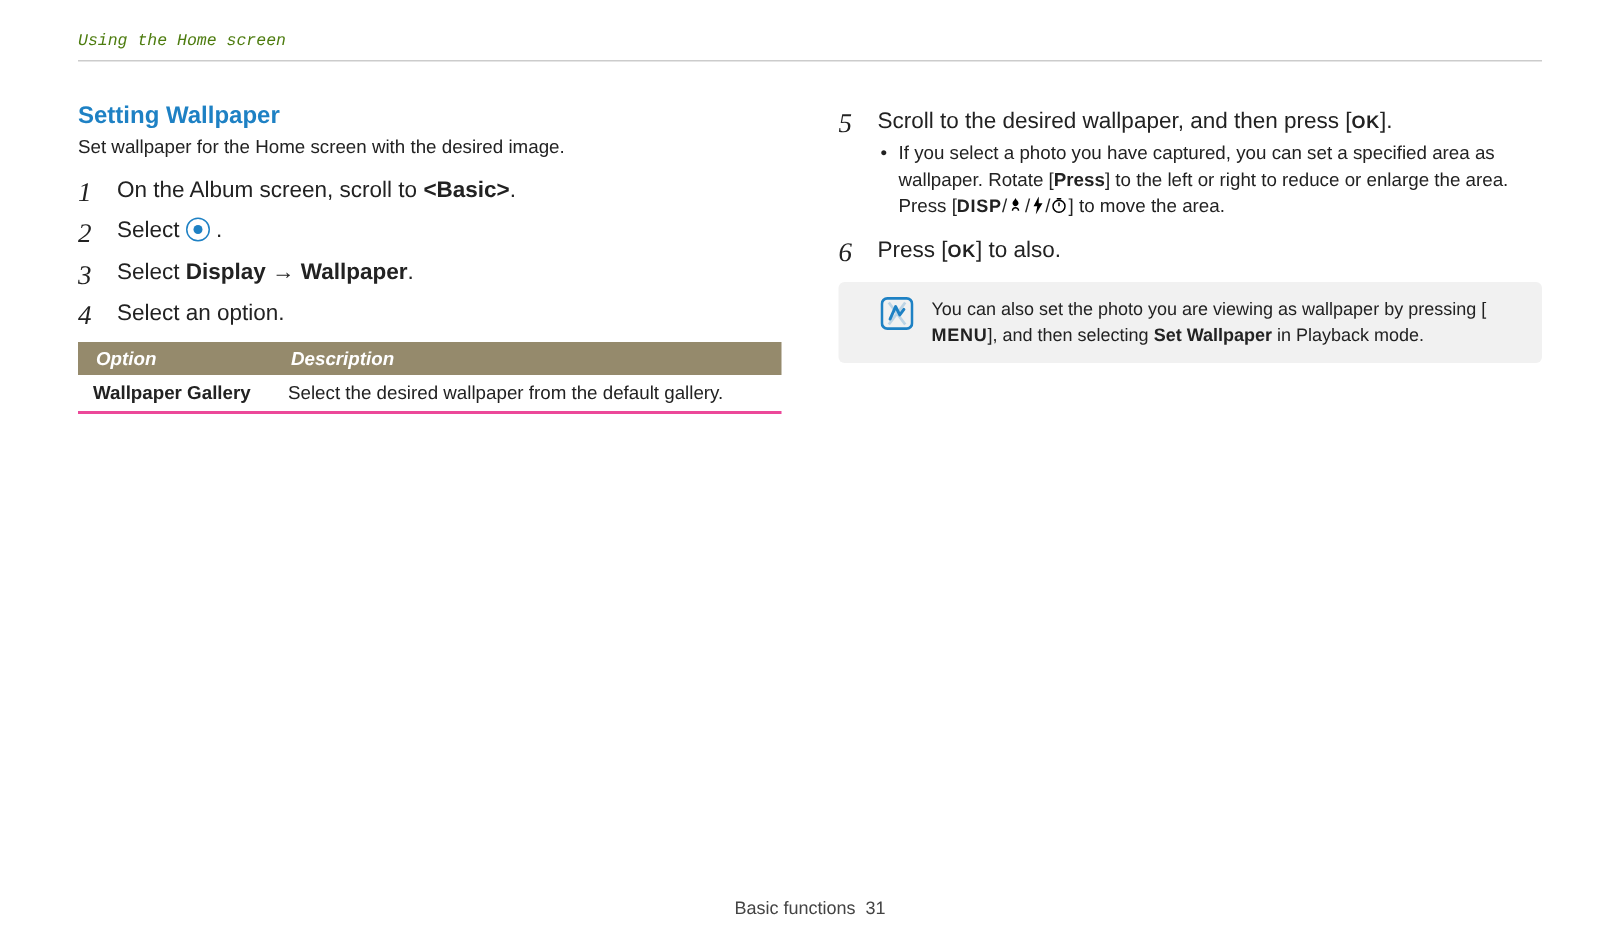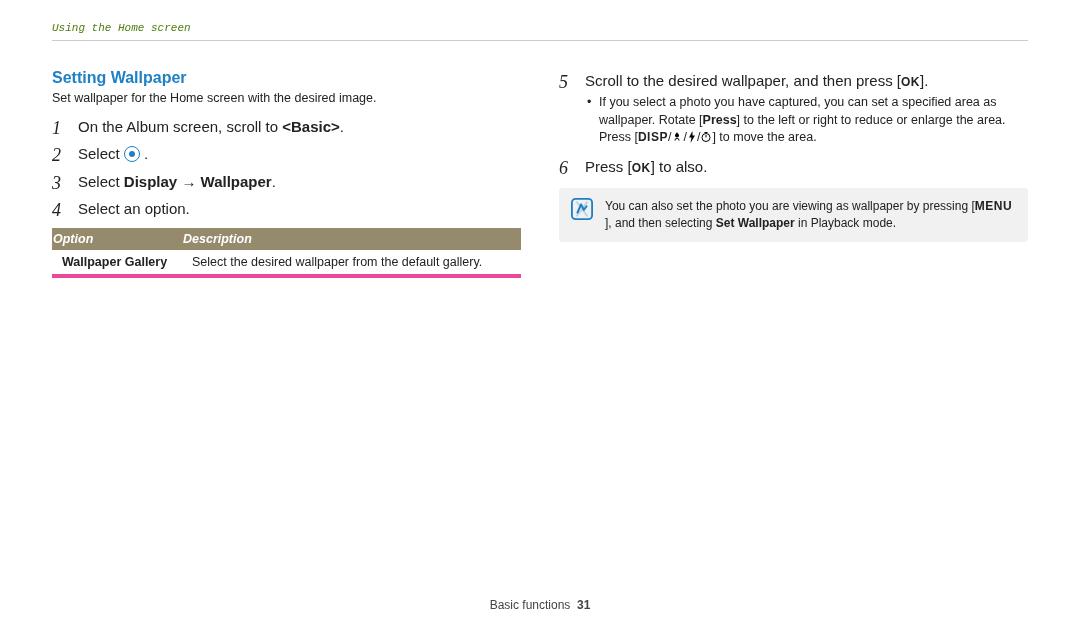"You can also set the" .note-box { padding: 10px 12px -> 10px 28px }
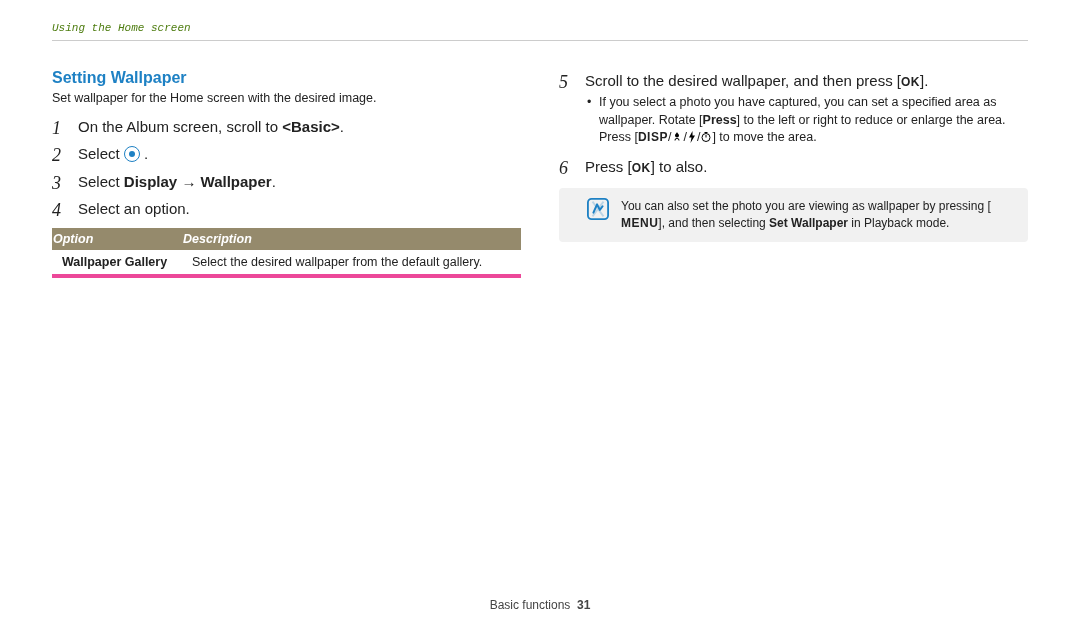"Option" table.opts th { padding: 4px 1px -> 4px 12px }
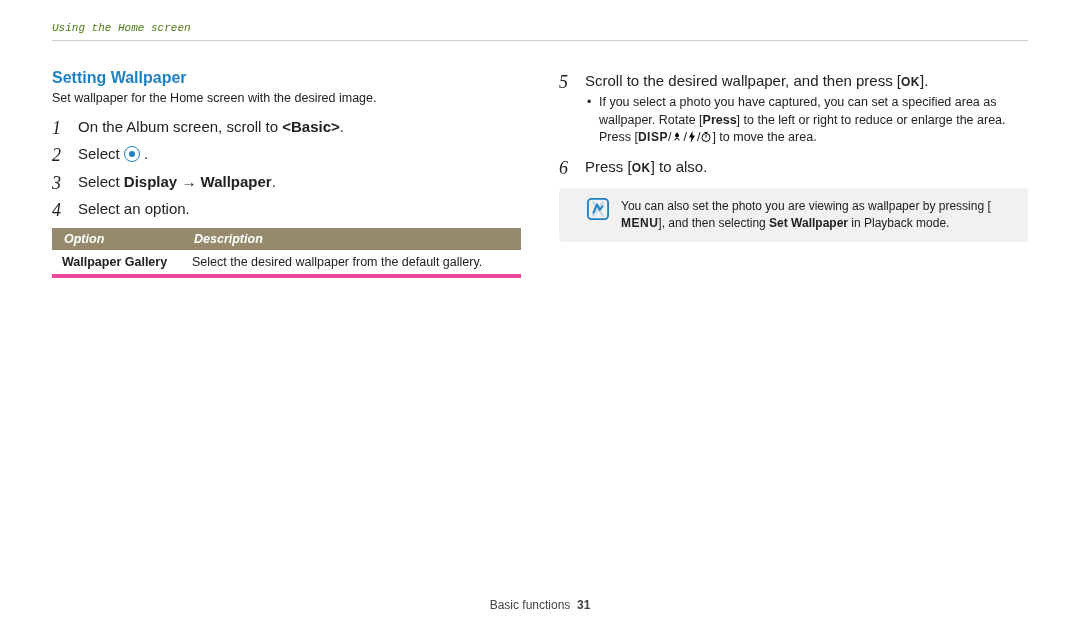"Wallpaper Gallery" table.opts td { border-bottom: 4px solid #ec4899 -> 2px solid #ec4899 }
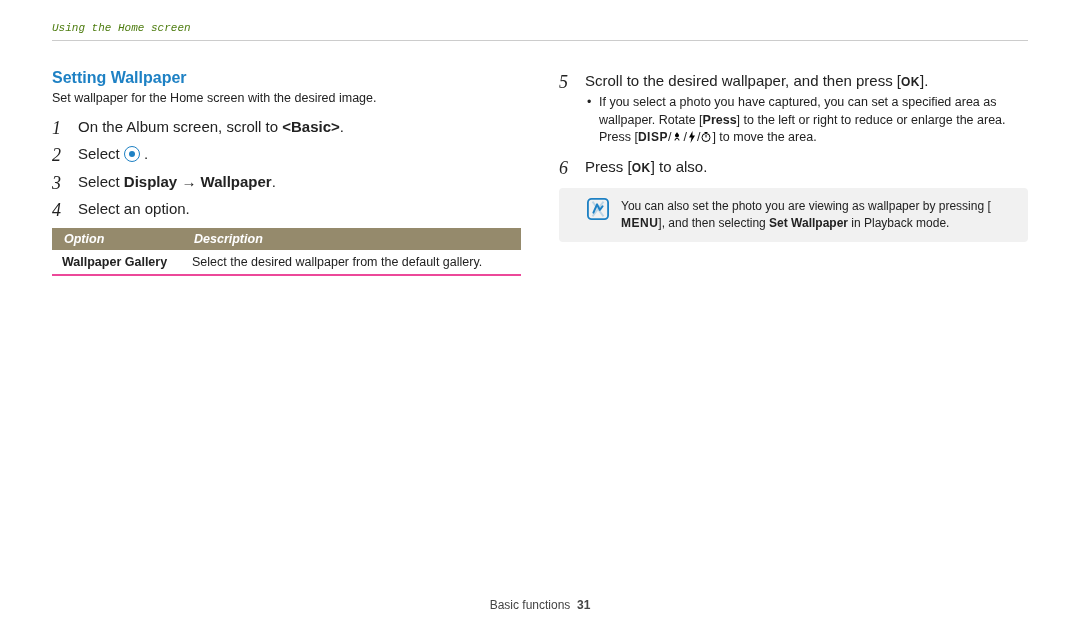"31" .footer .pg { font-weight: 700 -> 400 }
